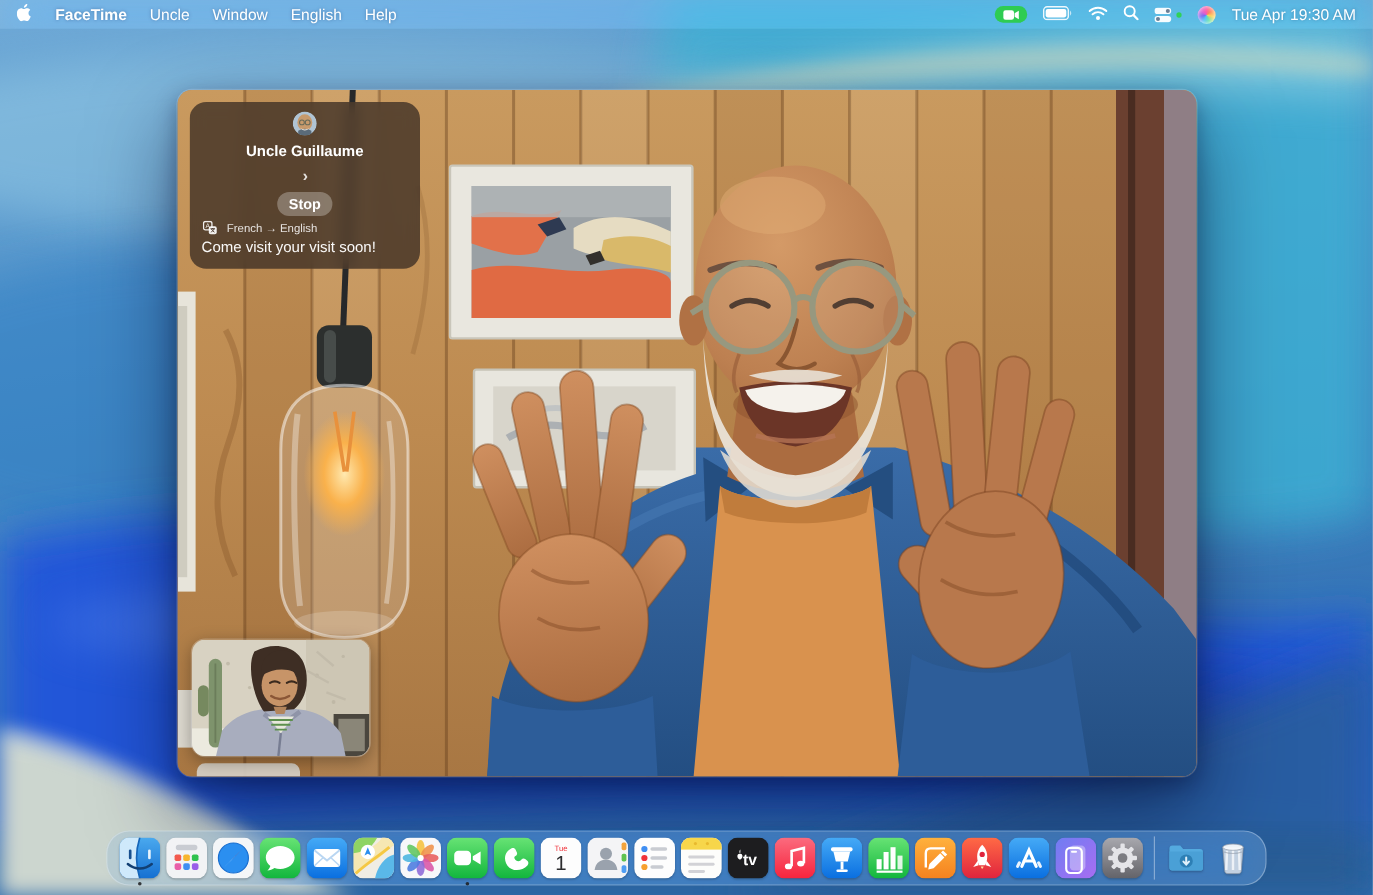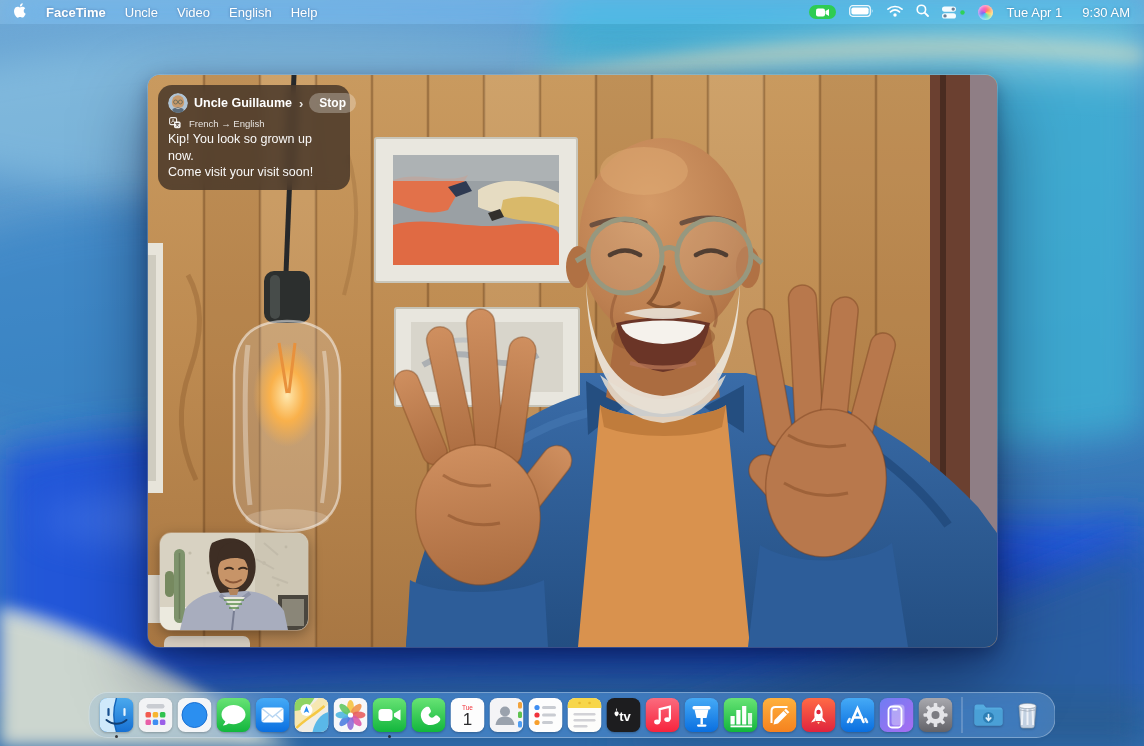"Video" span.mb-item { text: Video -> Window }
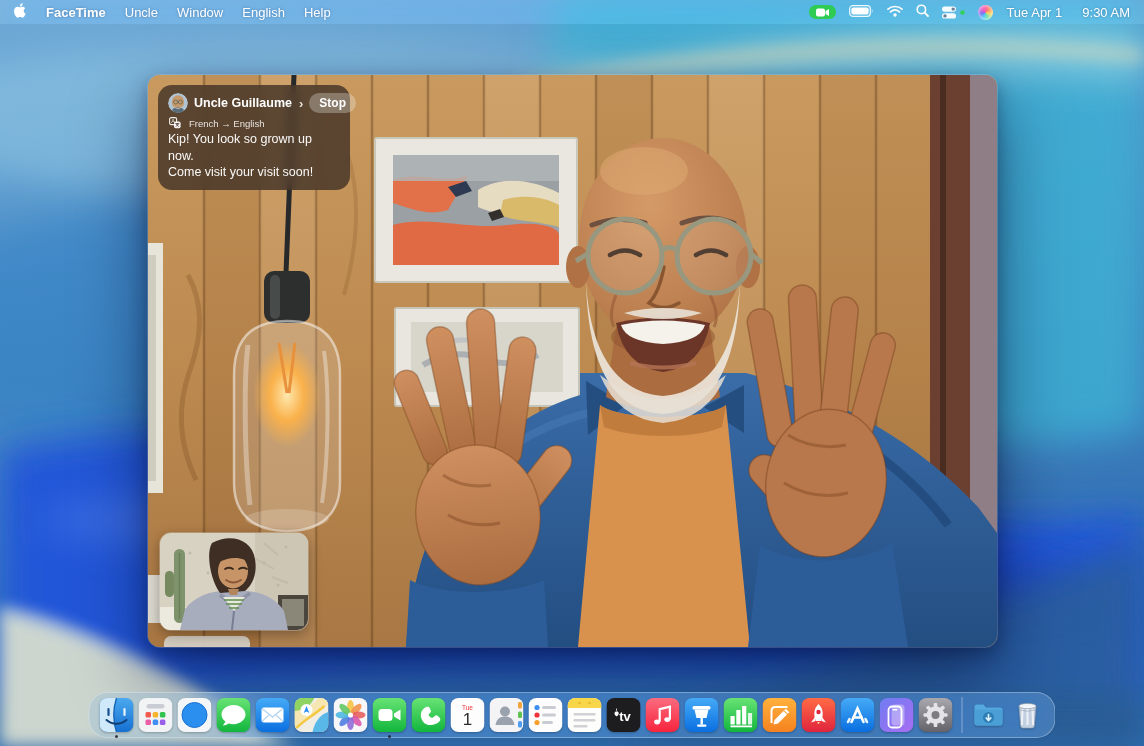"Tue Apr 1" .clock { gap: 20px -> 0 }
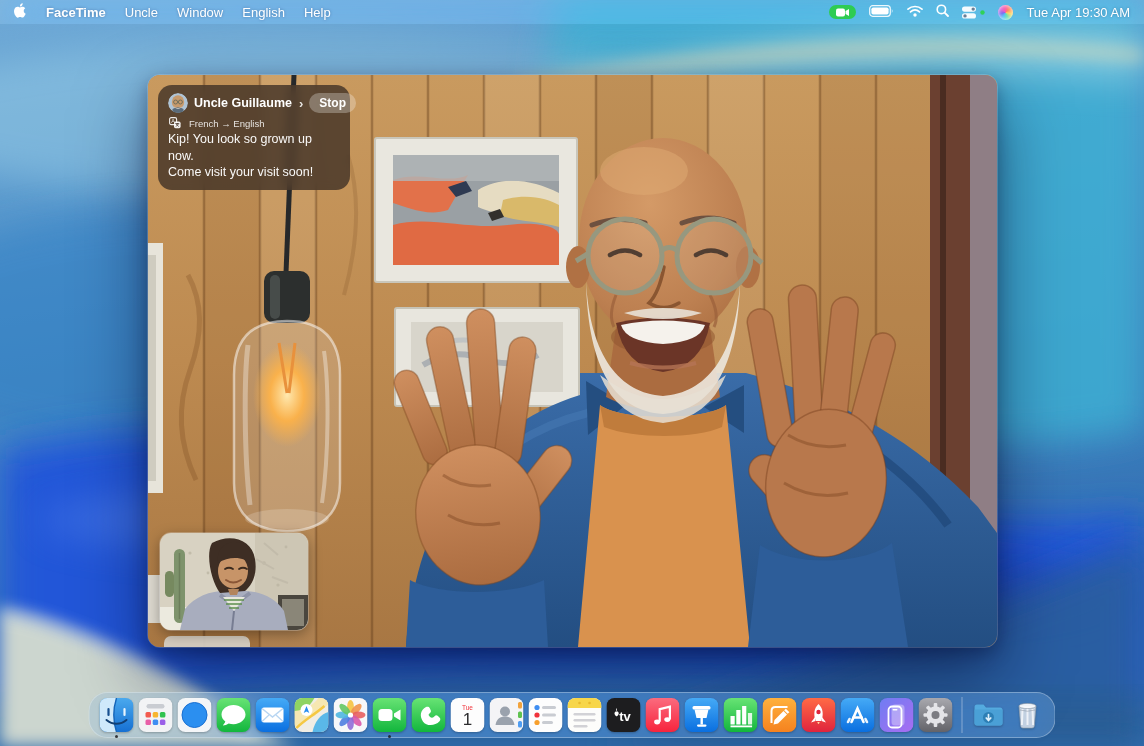"Uncle Guillaume" .cap-row1 { flex-direction: none -> column }
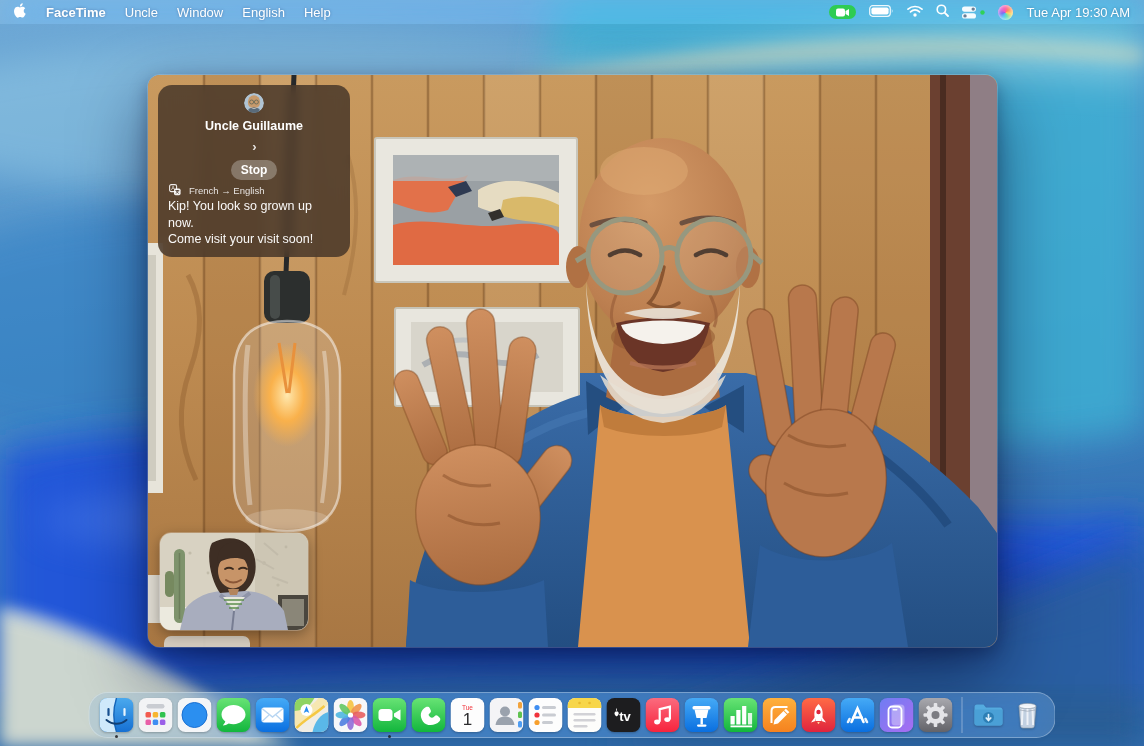"Kip! You look so grown" div.cap-text { html: <div>Kip! You look so grown up now.</div> -> none }
